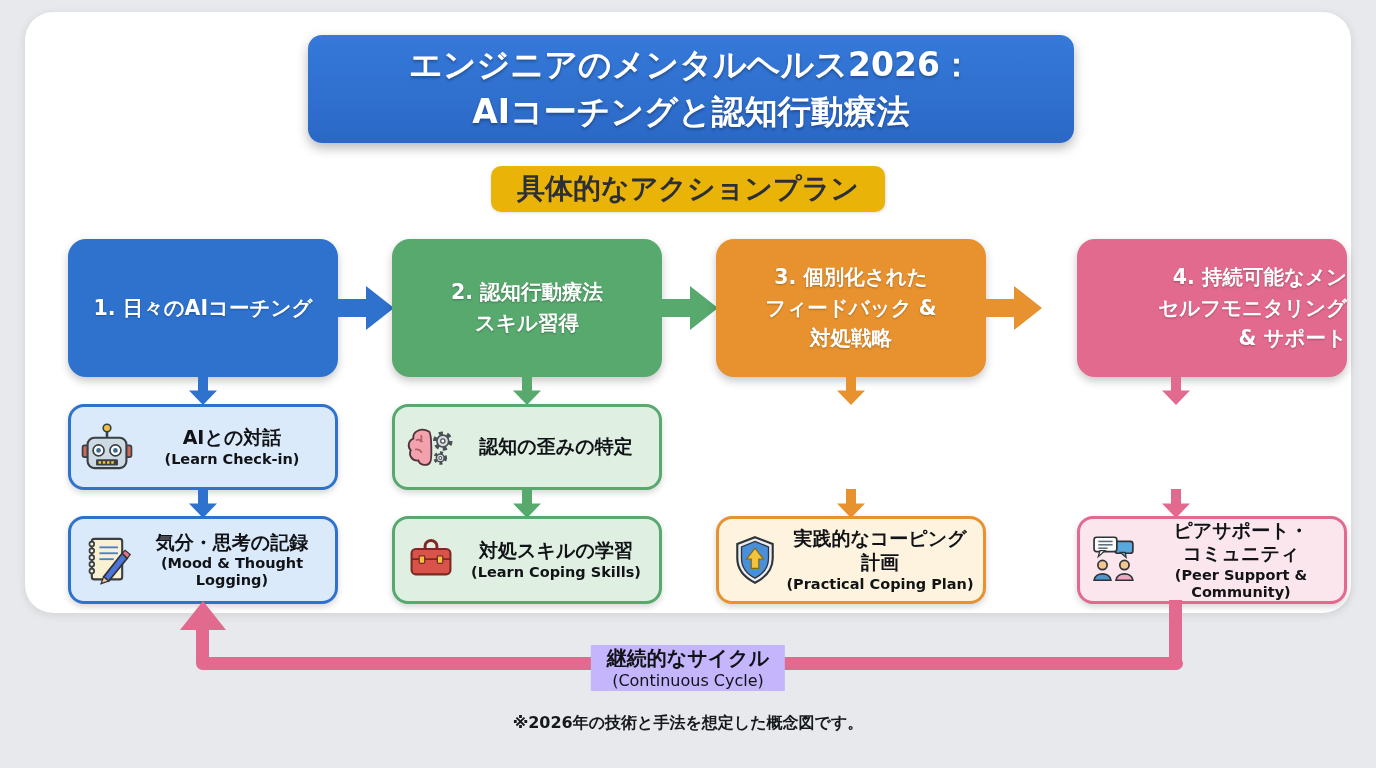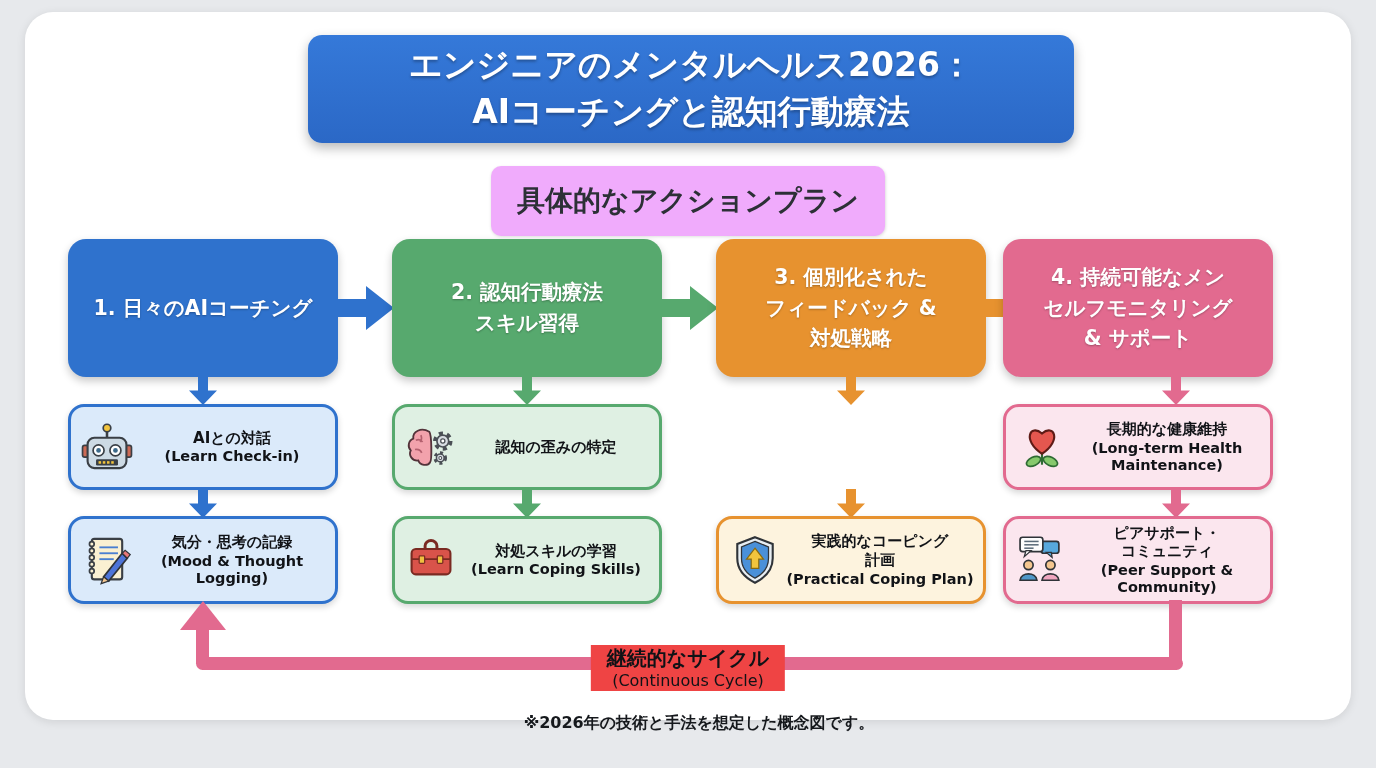"エンジニアのメンタルヘルス2026：" .card { height: 708px -> 601px }
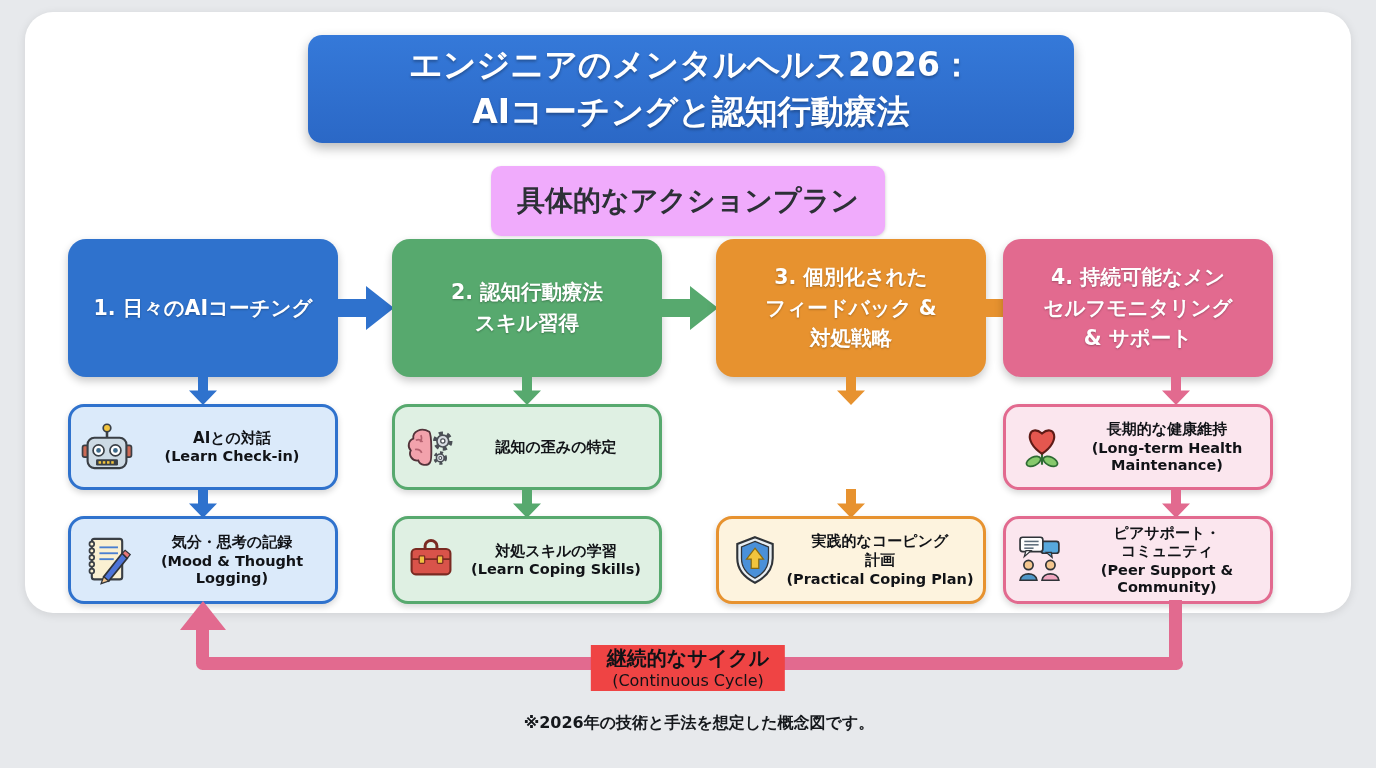"具体的なアクションプラン" .subtitle { background: #f0abfc -> #eab308; padding: 16px 26px -> 4px 26px }
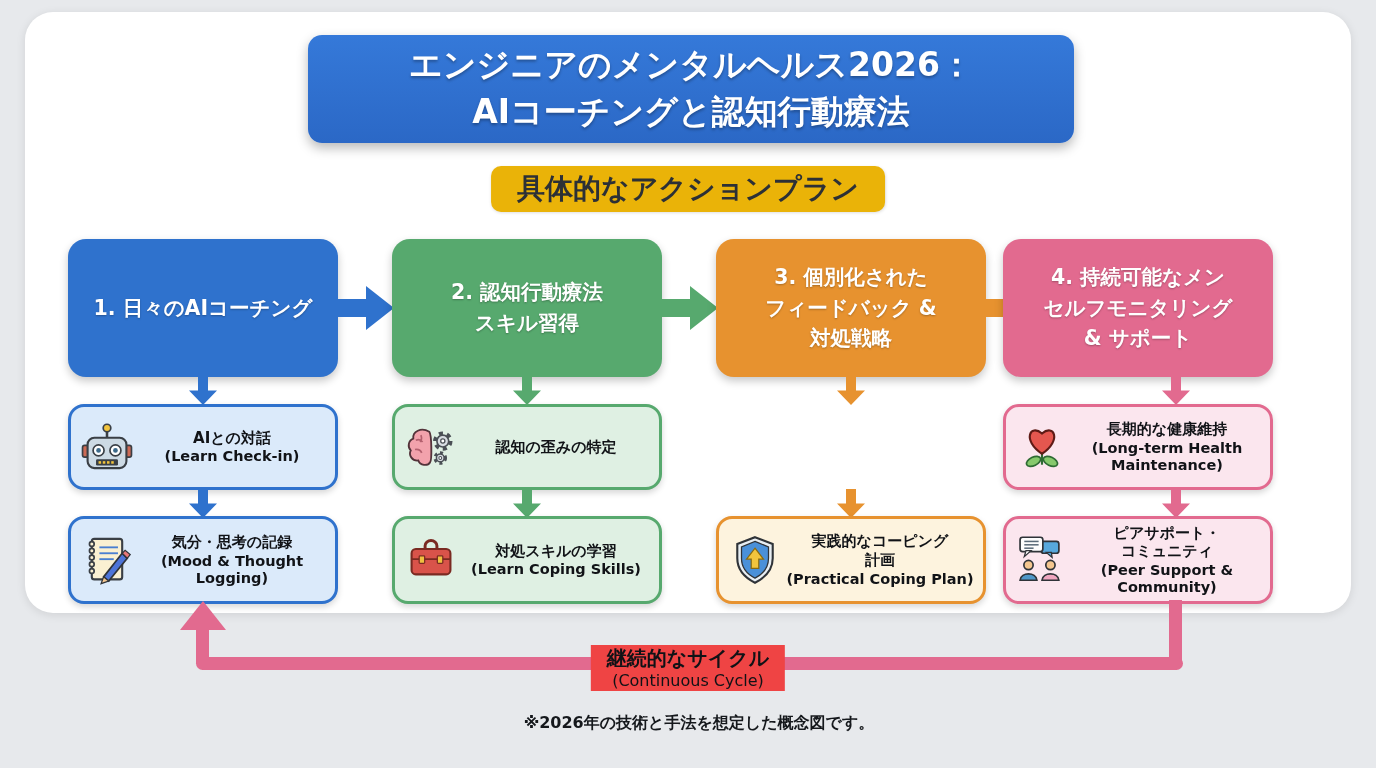"4. 持続可能なメン" .pos4 { align-items: none -> flex-end; left: 978px -> 1052px }
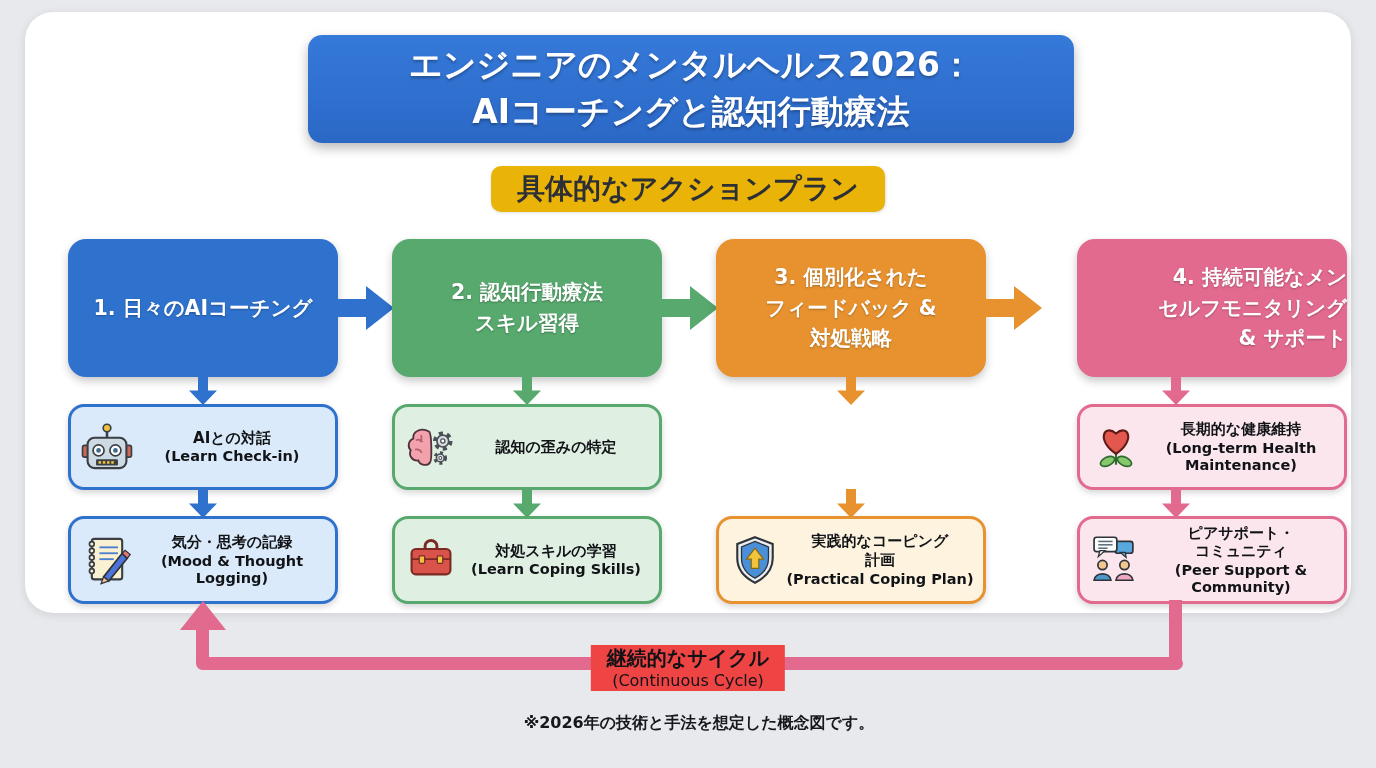"AIとの対話" .sub .jp { font-size: 15px -> 19px }
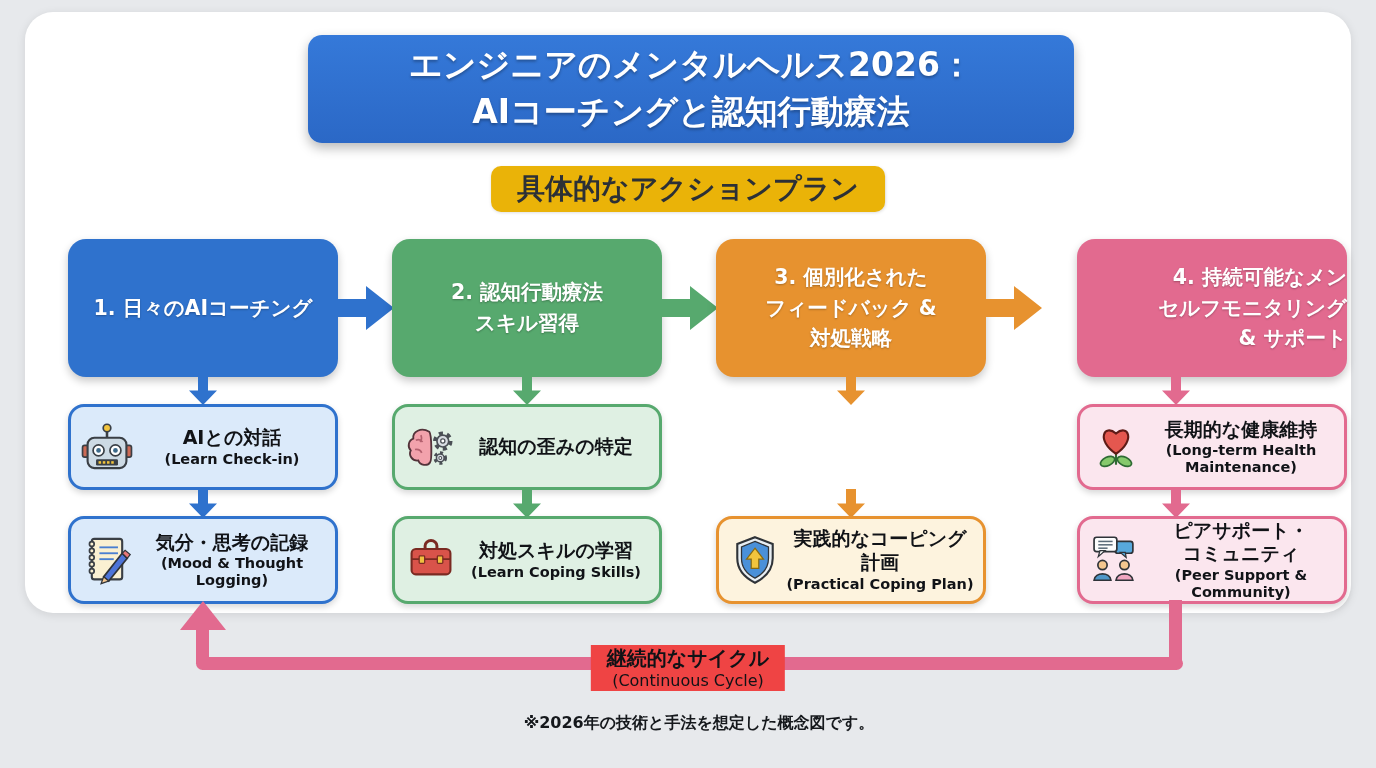"長期的な健康維持" div.sub { html: <div> <svg> <line></line> <ellipse></ellipse> <ellipse></ellipse> <path></path> </svg> <div> <div>長期的な健康維持</div> <div>(Long-term Health Maintenance)</div> </div> </div> -> none }
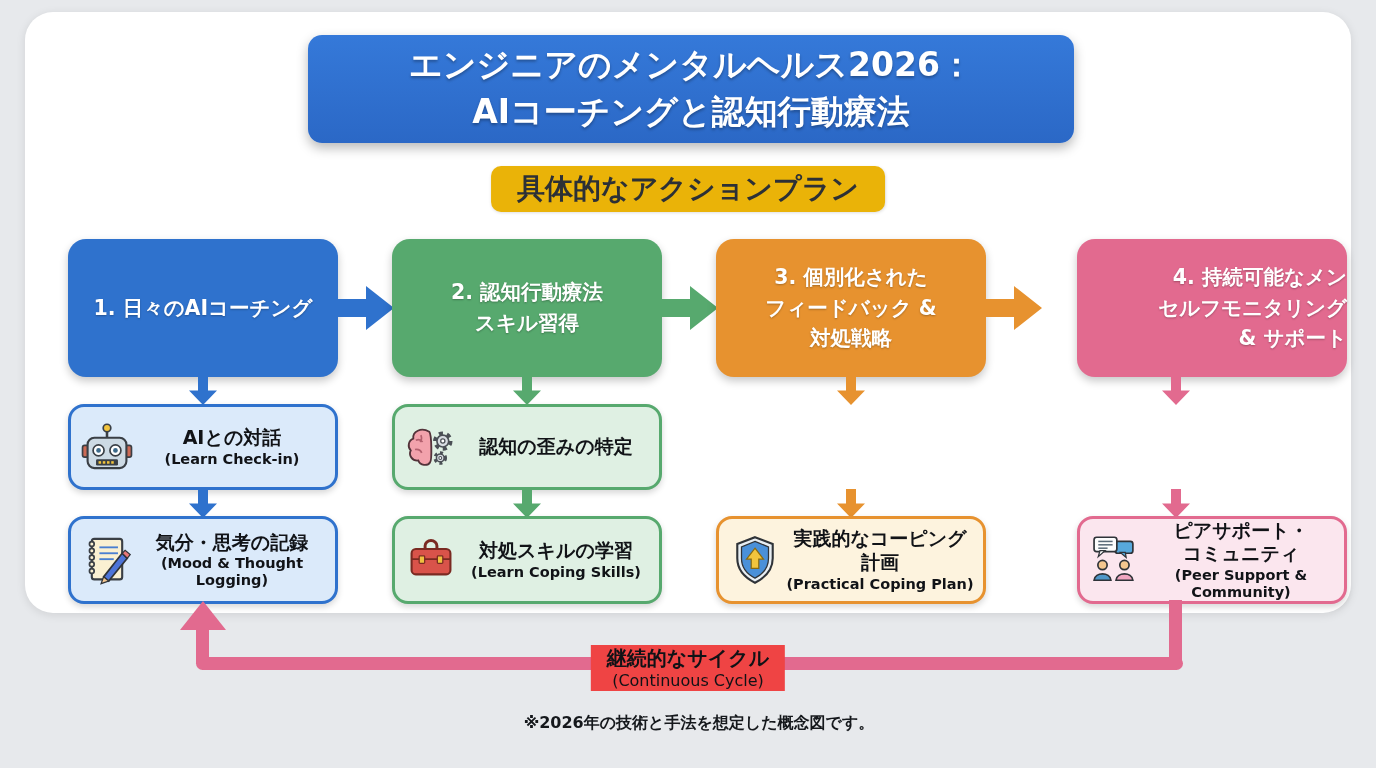"継続的なサイクル" .cyc-label { background: #ef4444 -> #c4b5fd }
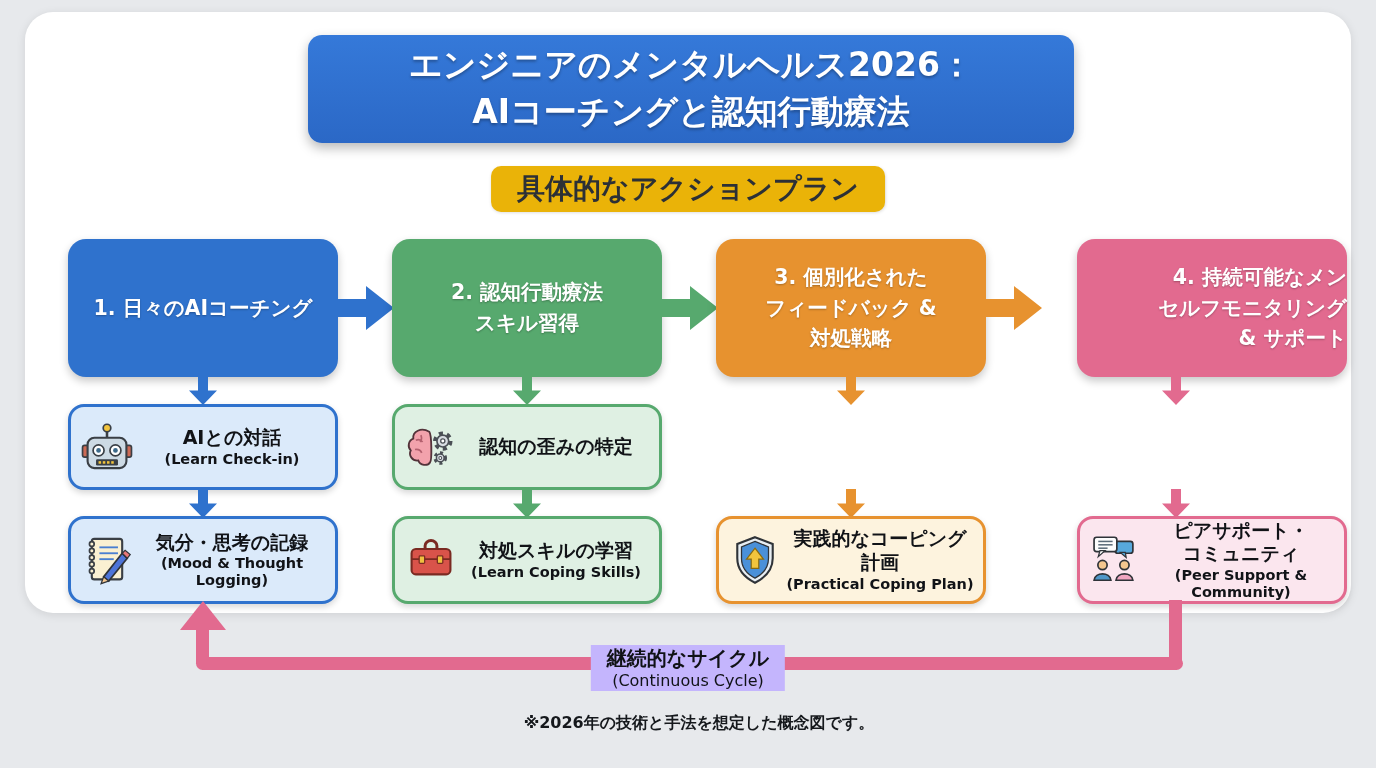"※2026年の技術と手法を想定した概念図です。" .footnote { margin-left: 11px -> none }
